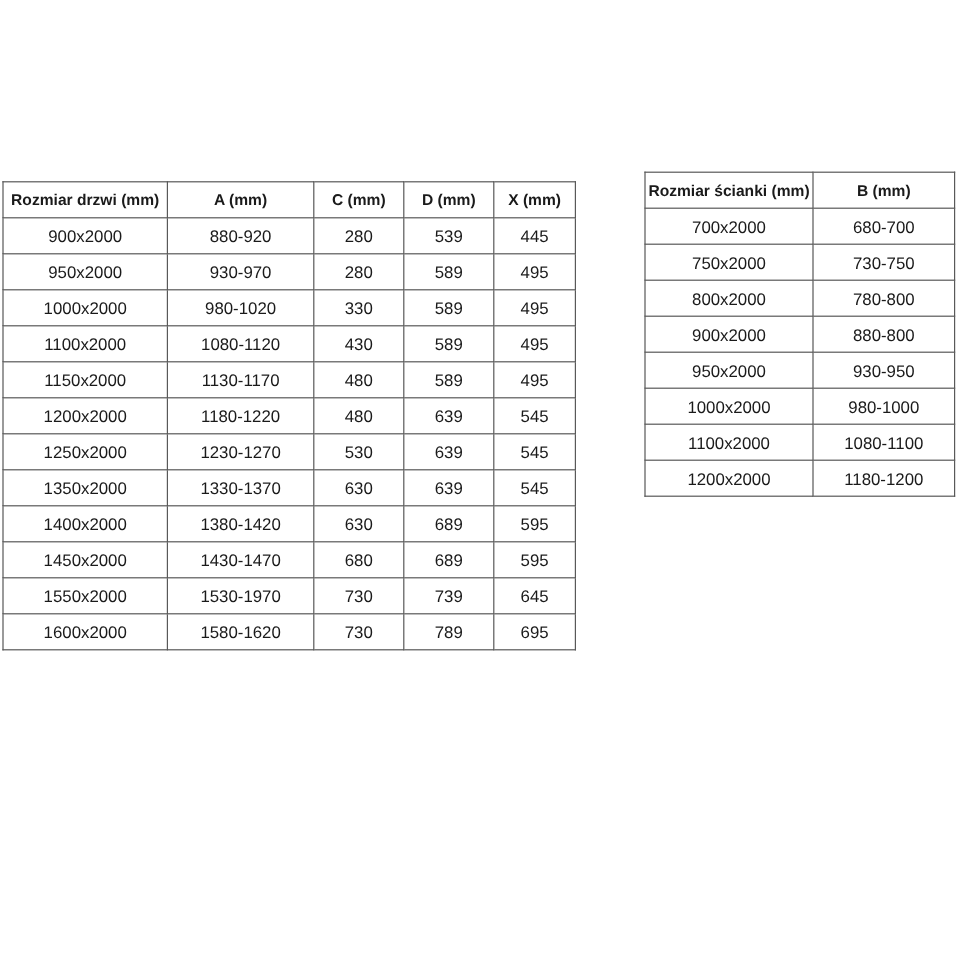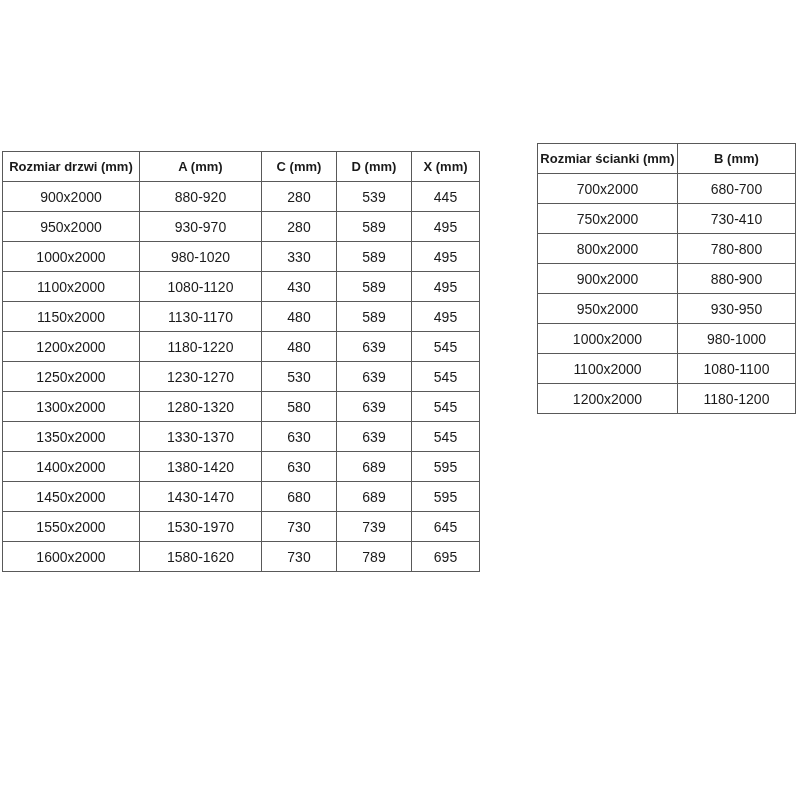"730-410" td { text: 730-410 -> 730-750 }
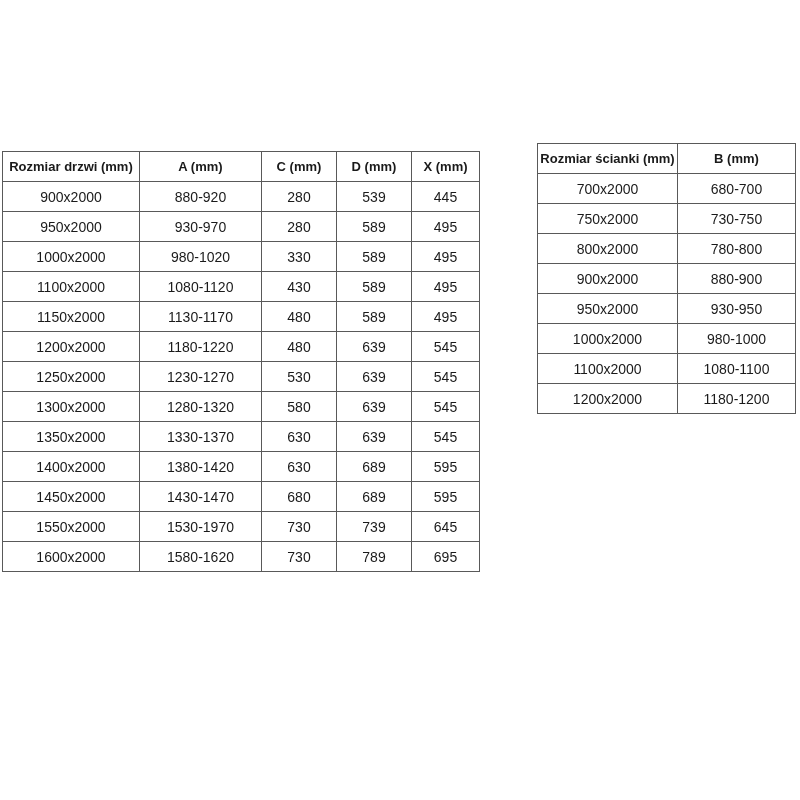"880-900" td { text: 880-900 -> 880-800 }
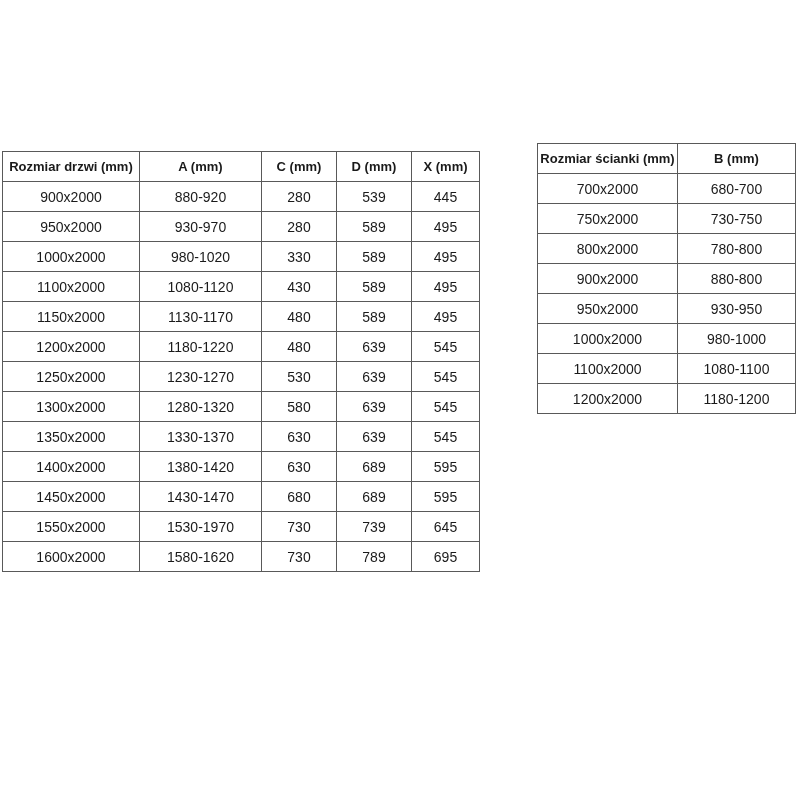"1300x2000" tr { html: <tr> <td>1300x2000</td> <td>1280-1320</td> <td>580</td> <td>639</td> <td>545</td> </tr> -> none }
